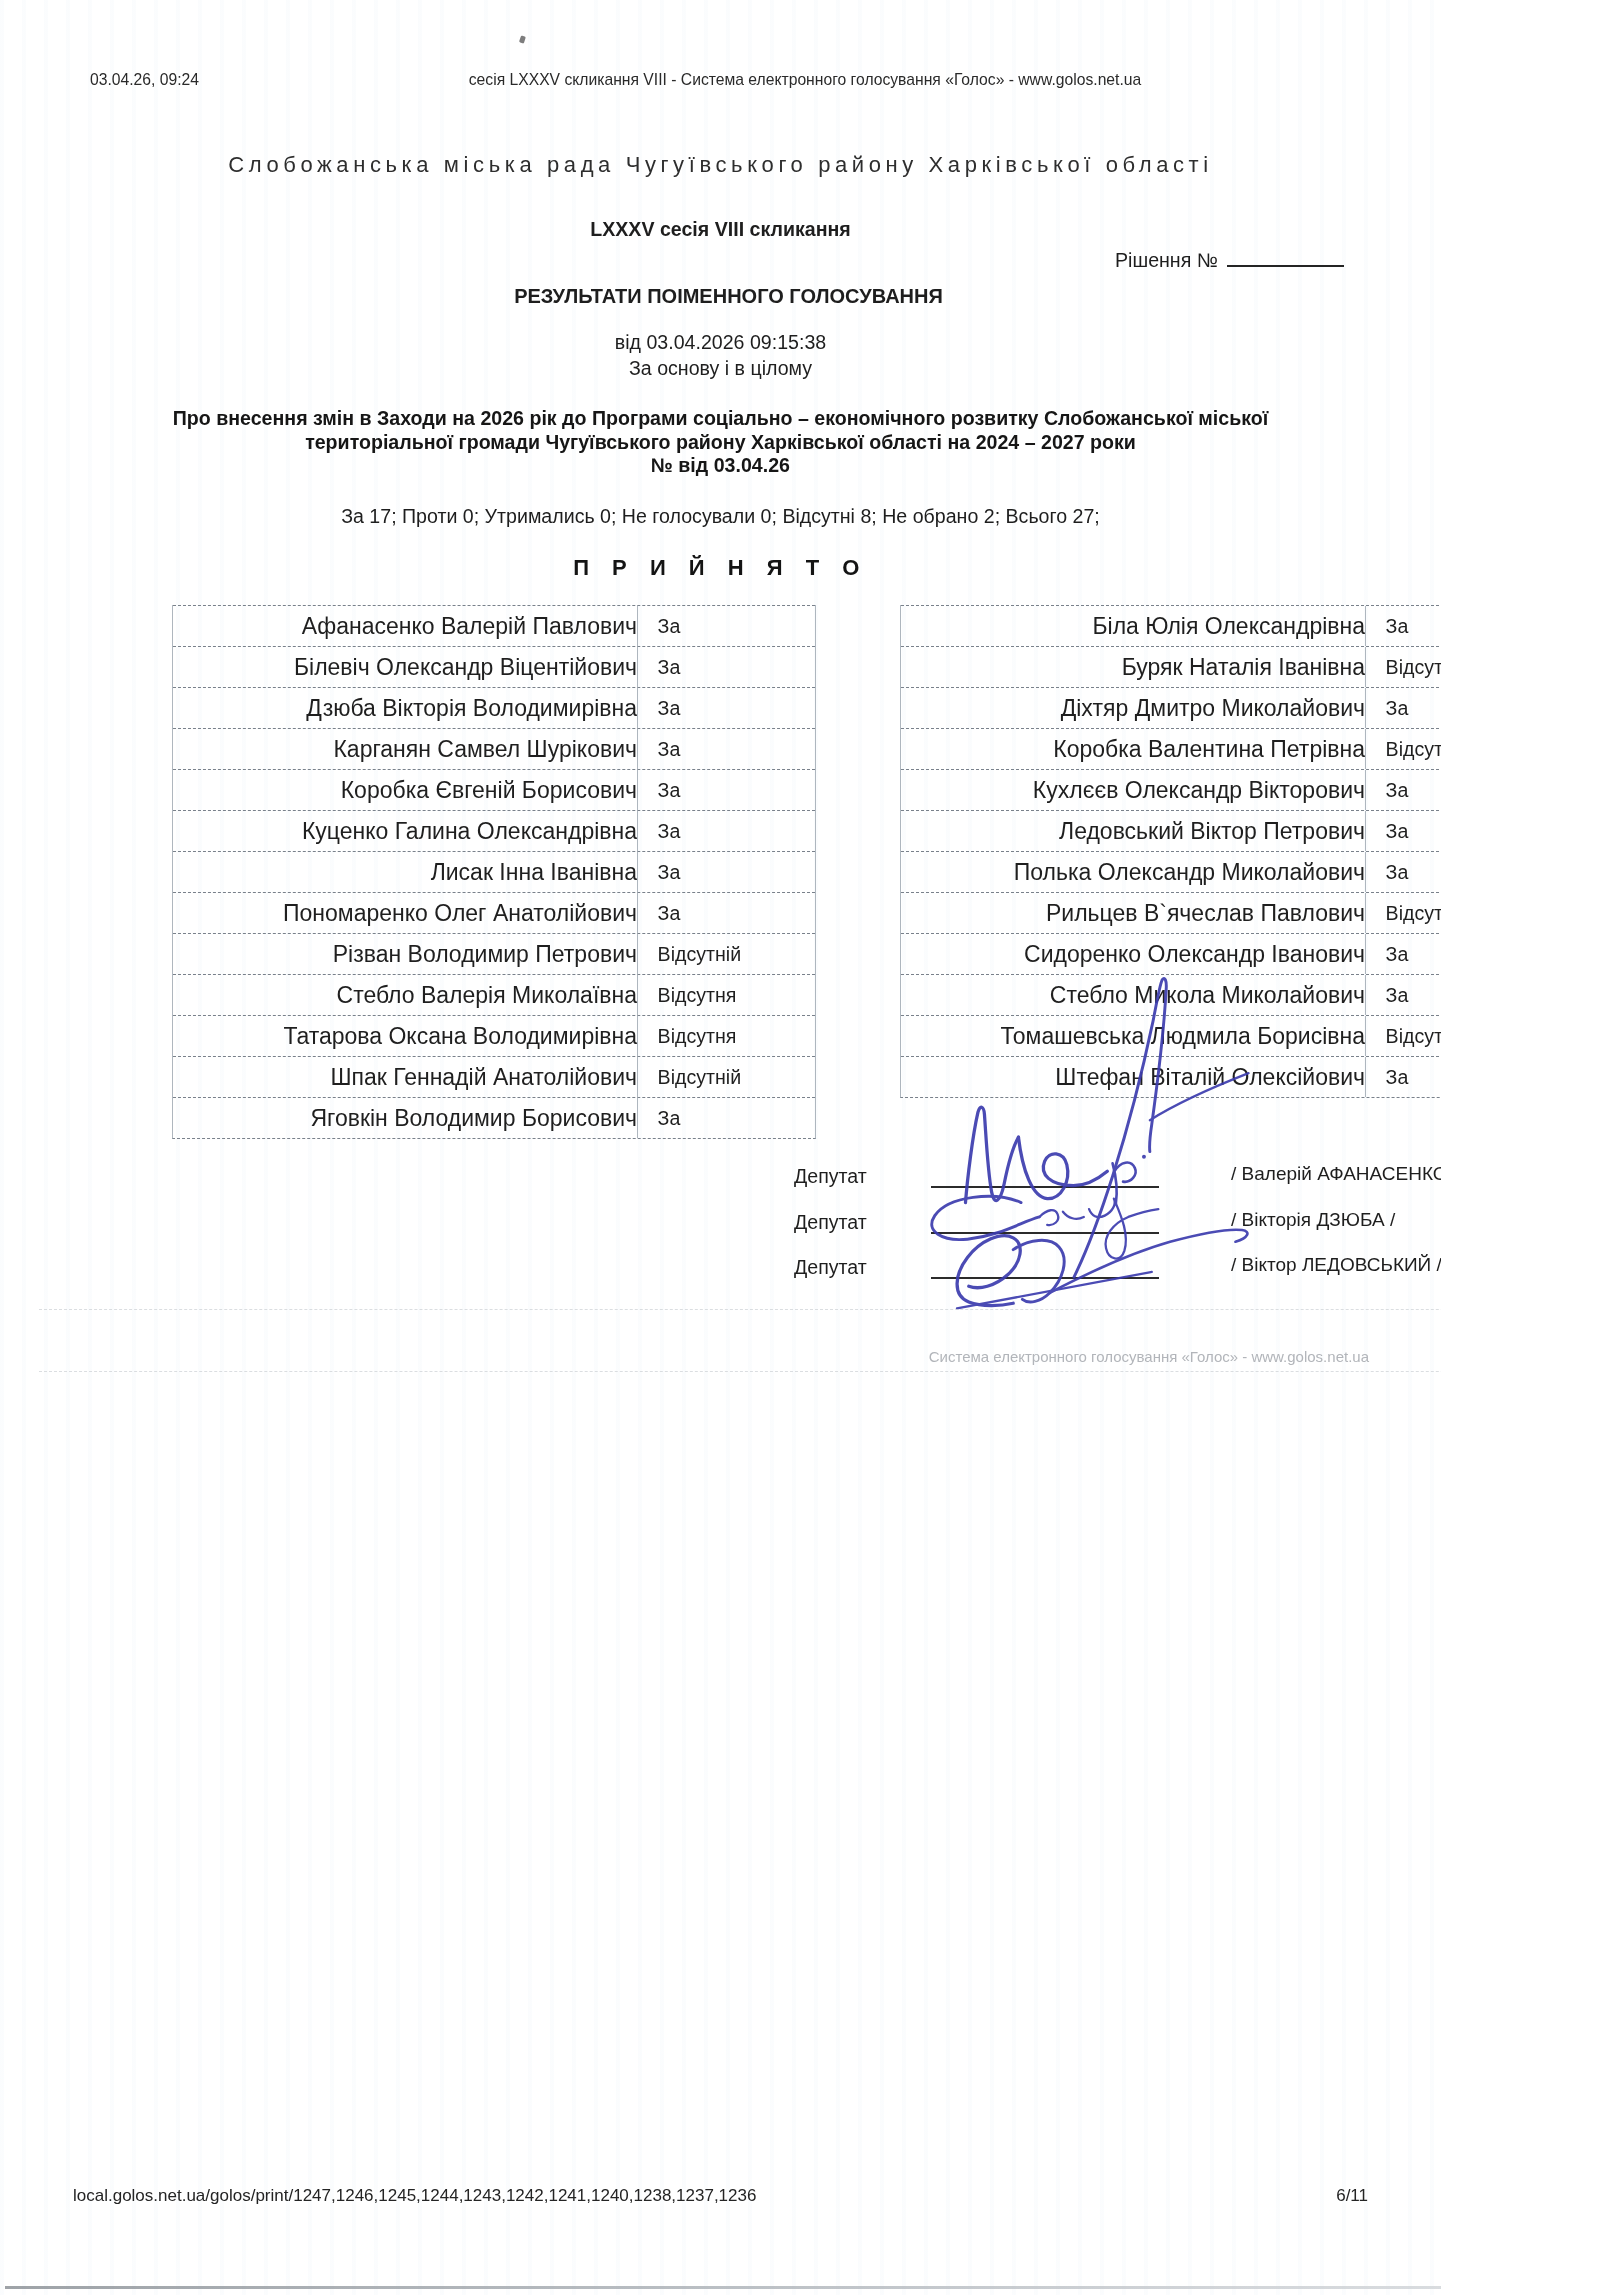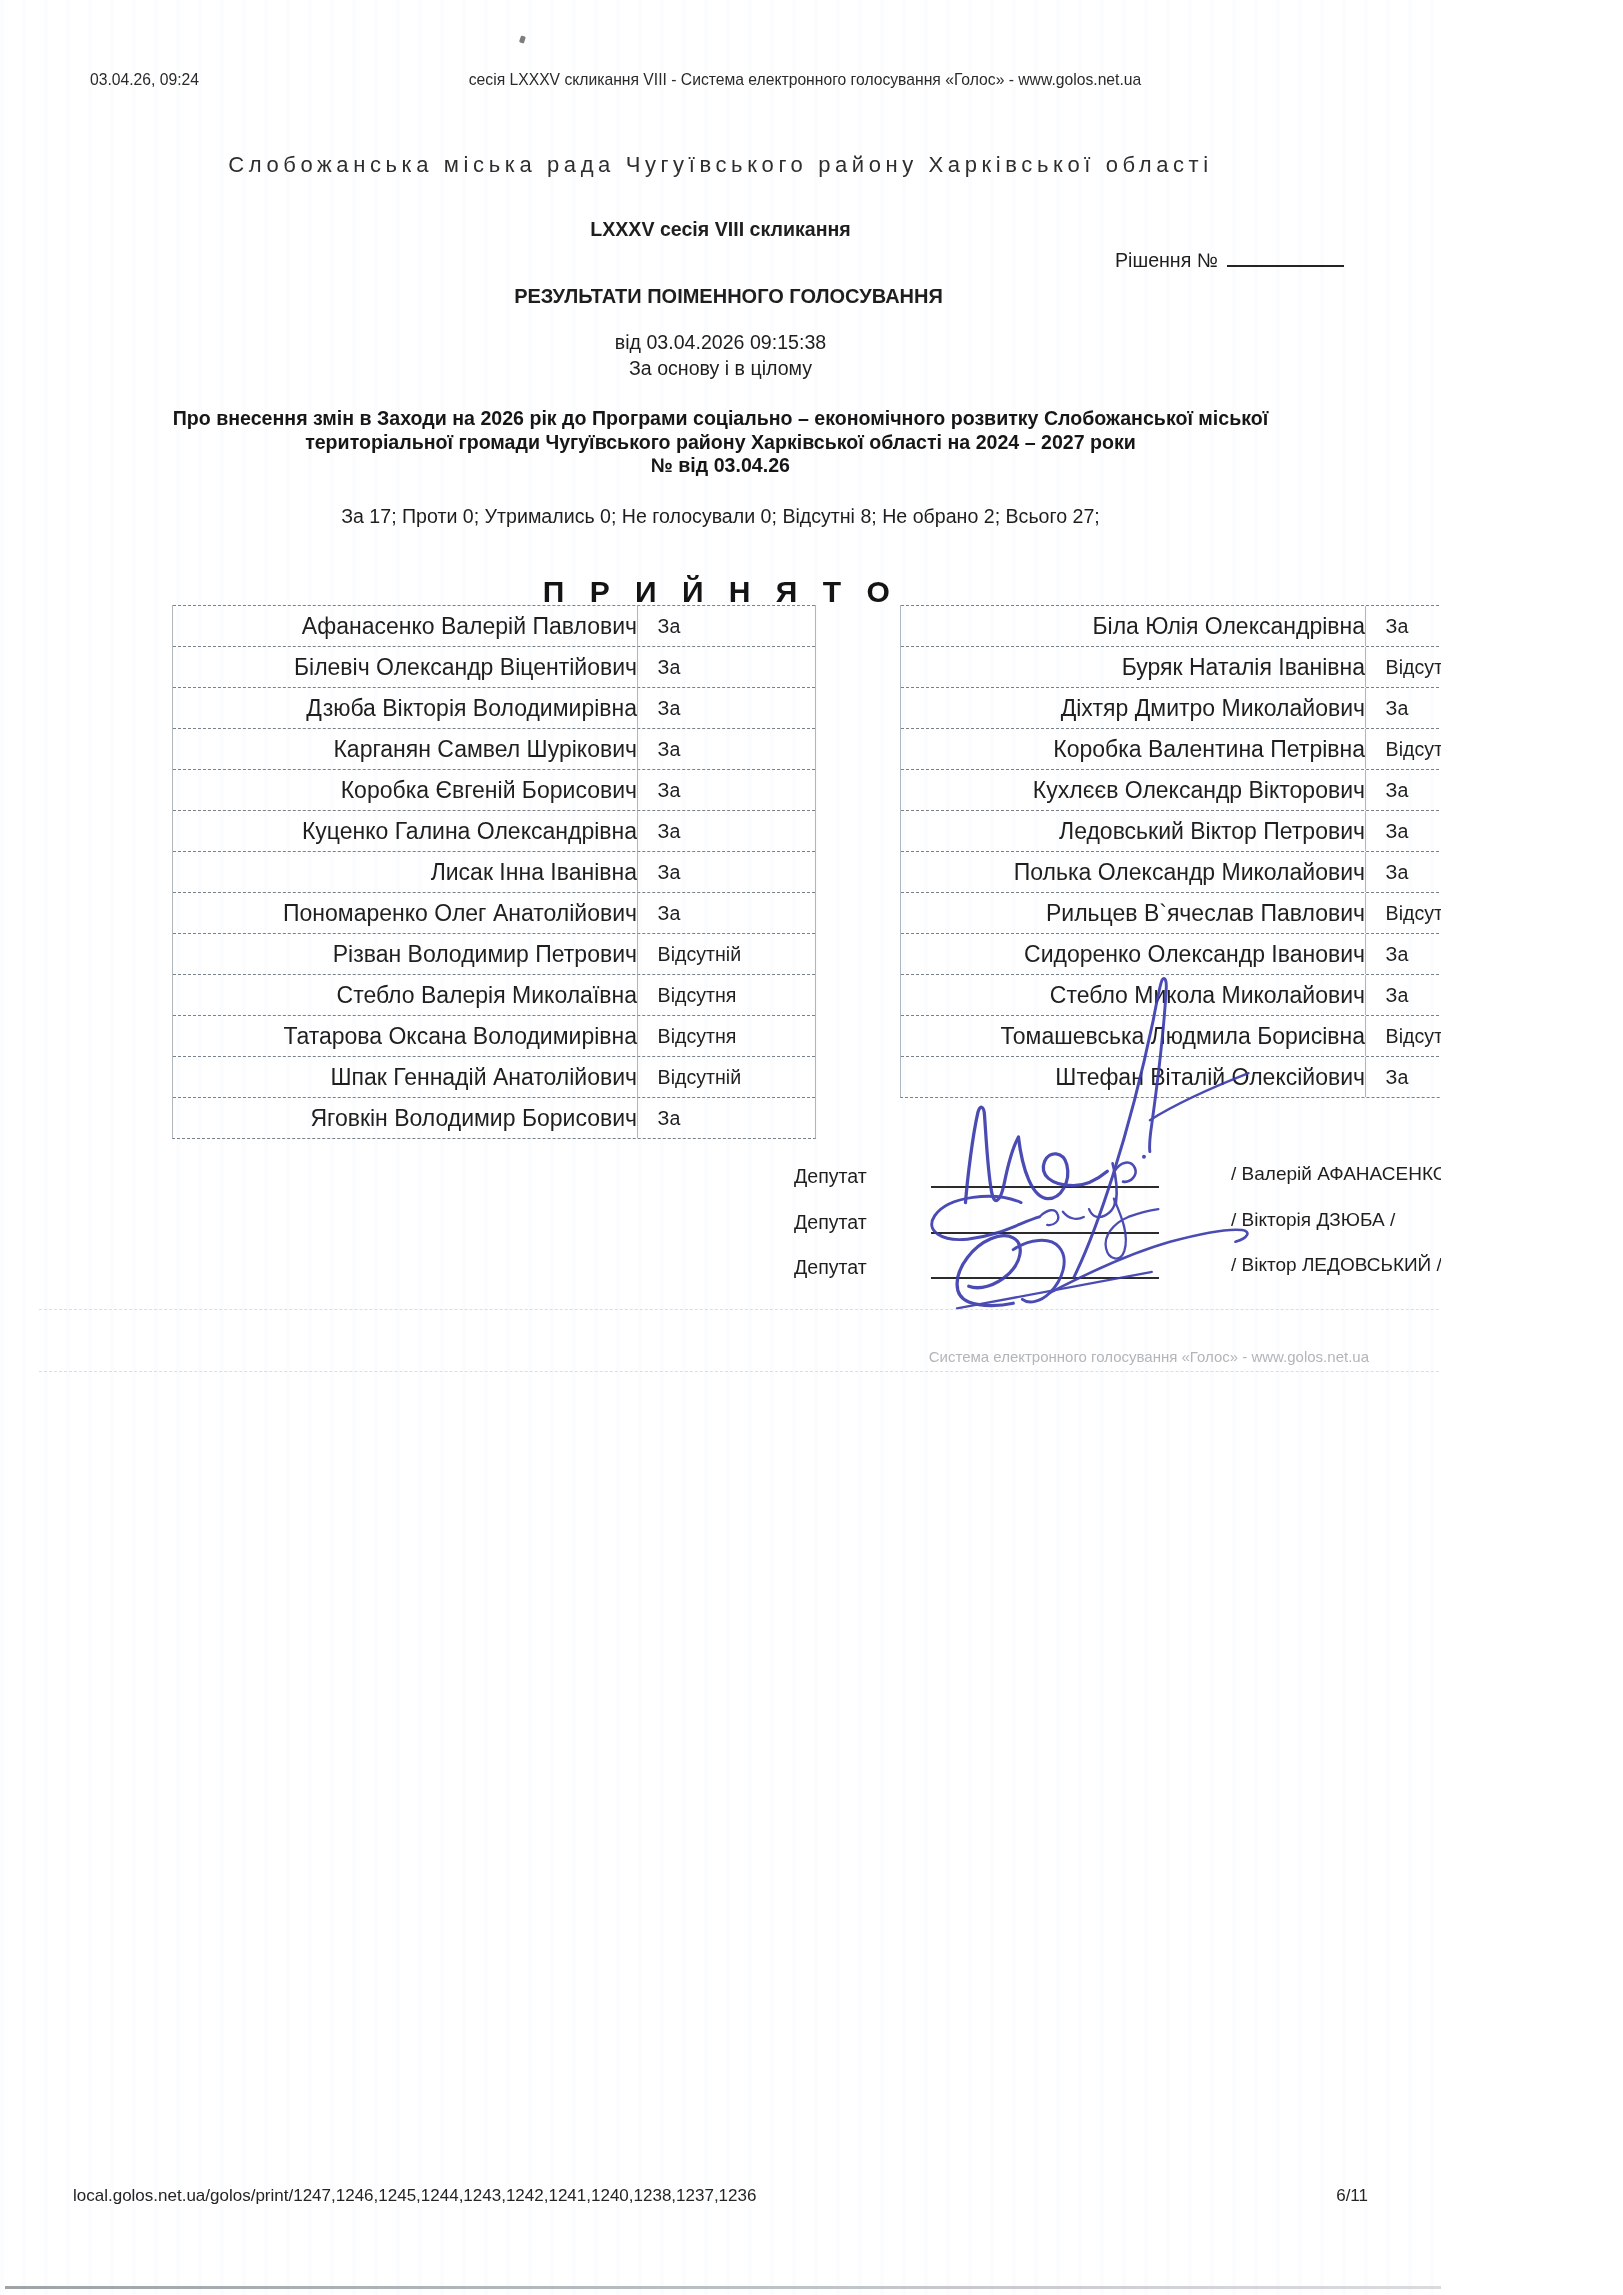"П Р И Й Н" .accepted { font-size: 30px -> 22px; margin-top: 20px -> none }
